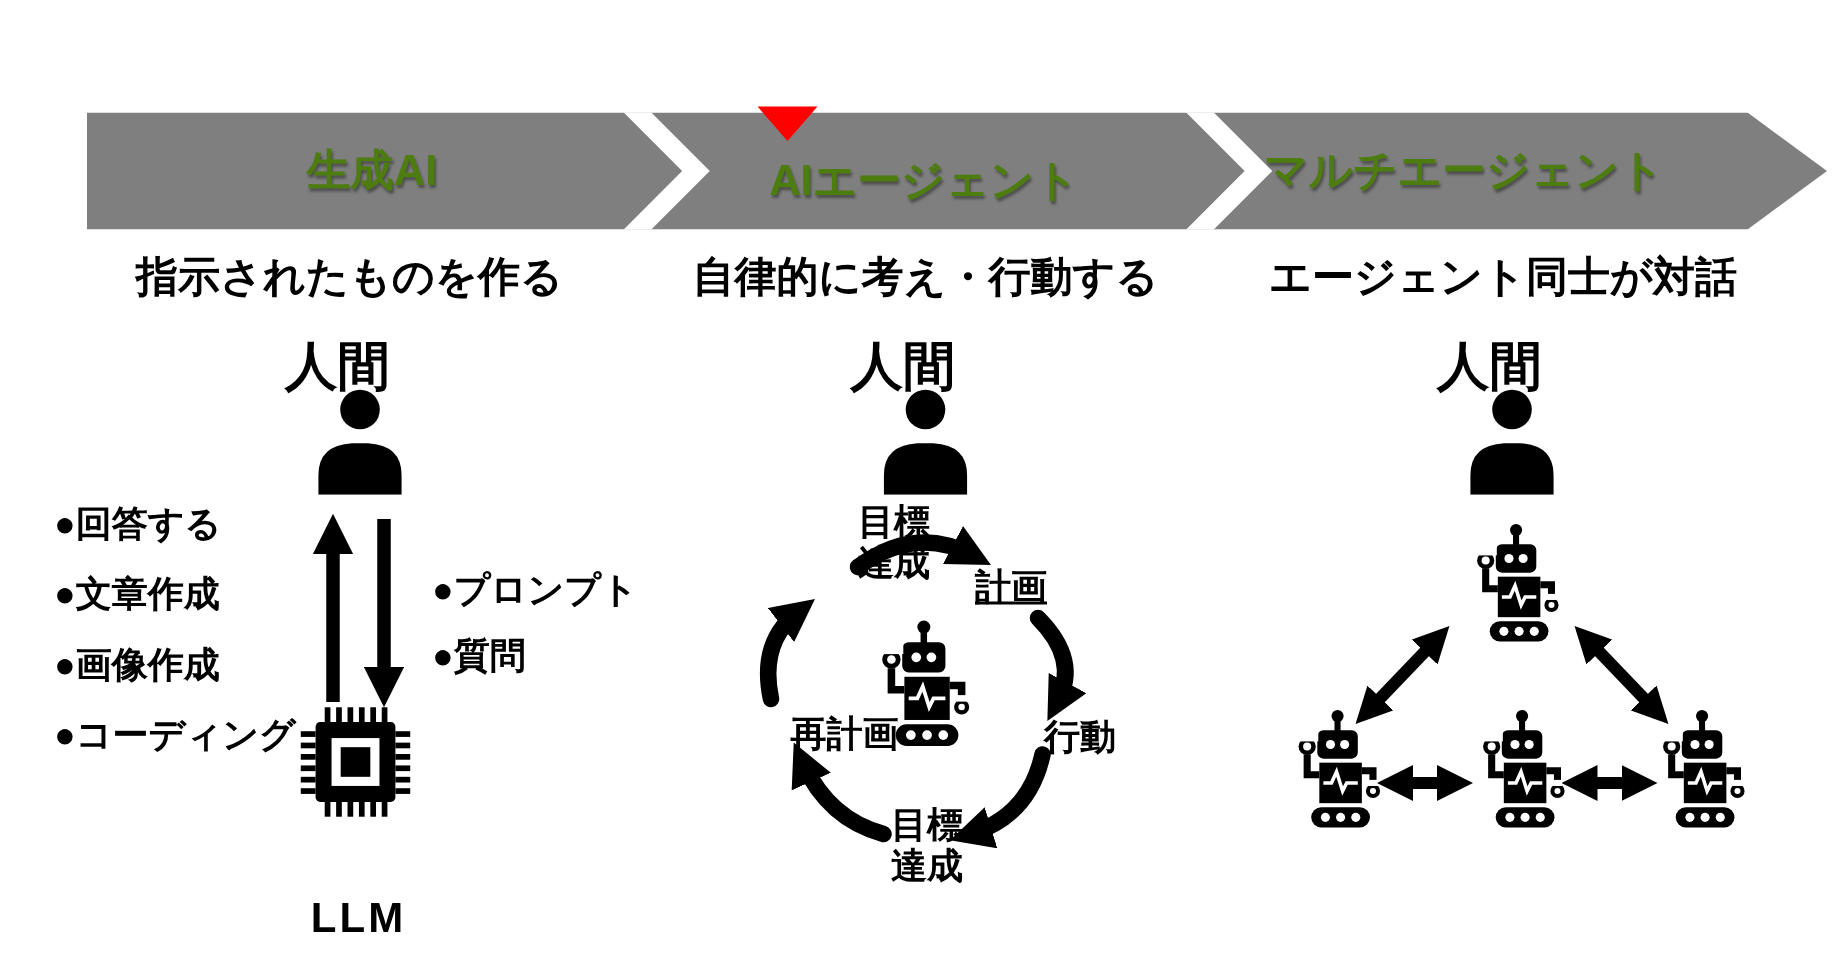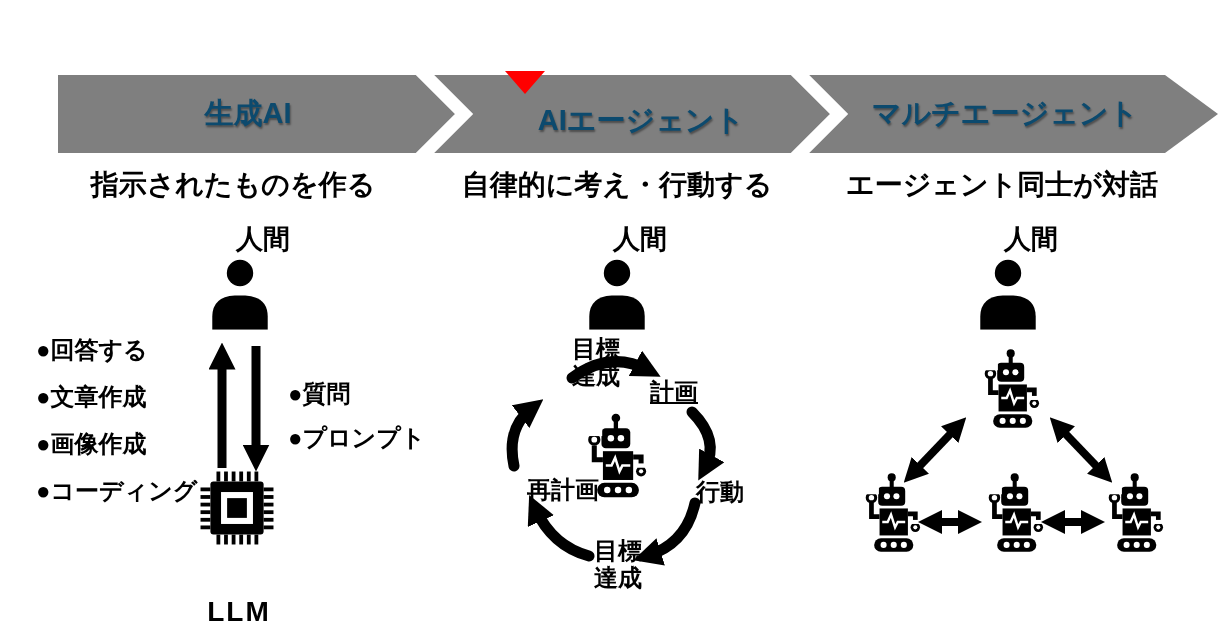"生成AI" .stage-label { color: #0c4a6e -> #4d7c0f }
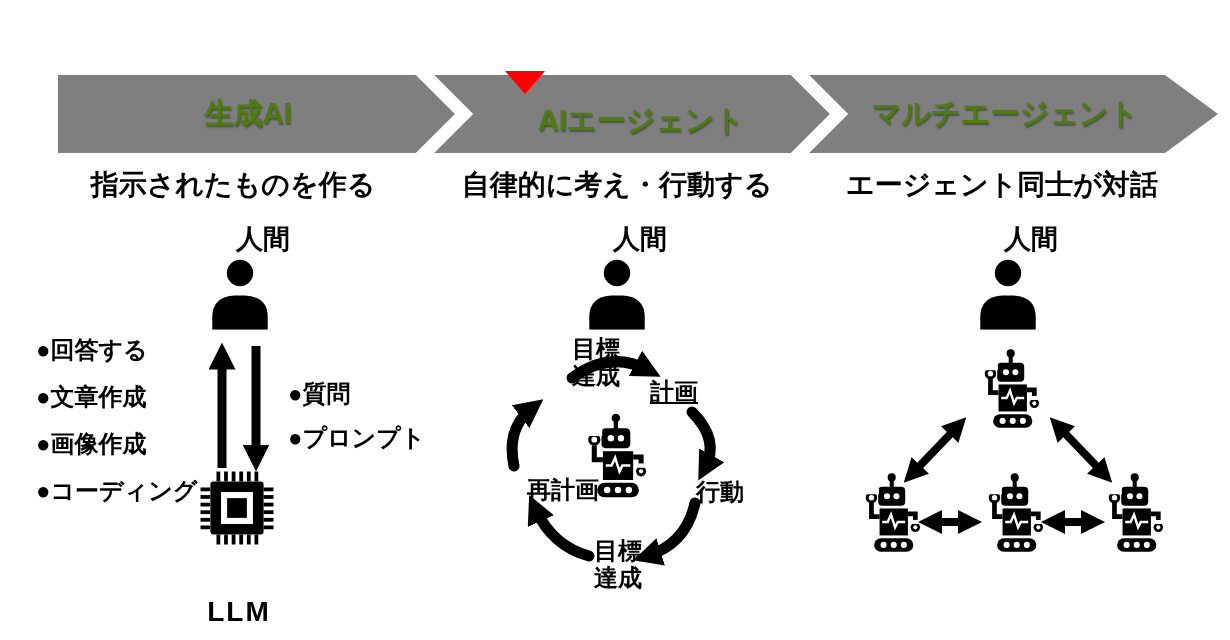"AIエージェント" div.abs { left: 476px -> 451px }
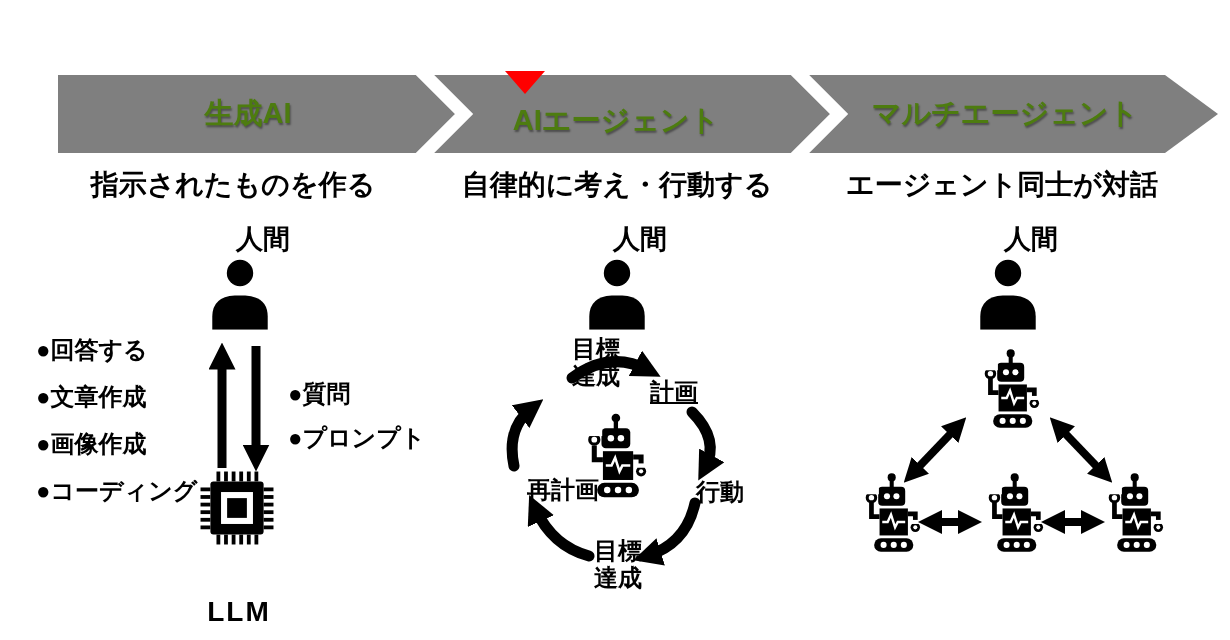"マルチエージェント" div.abs { left: 845px -> 816px }
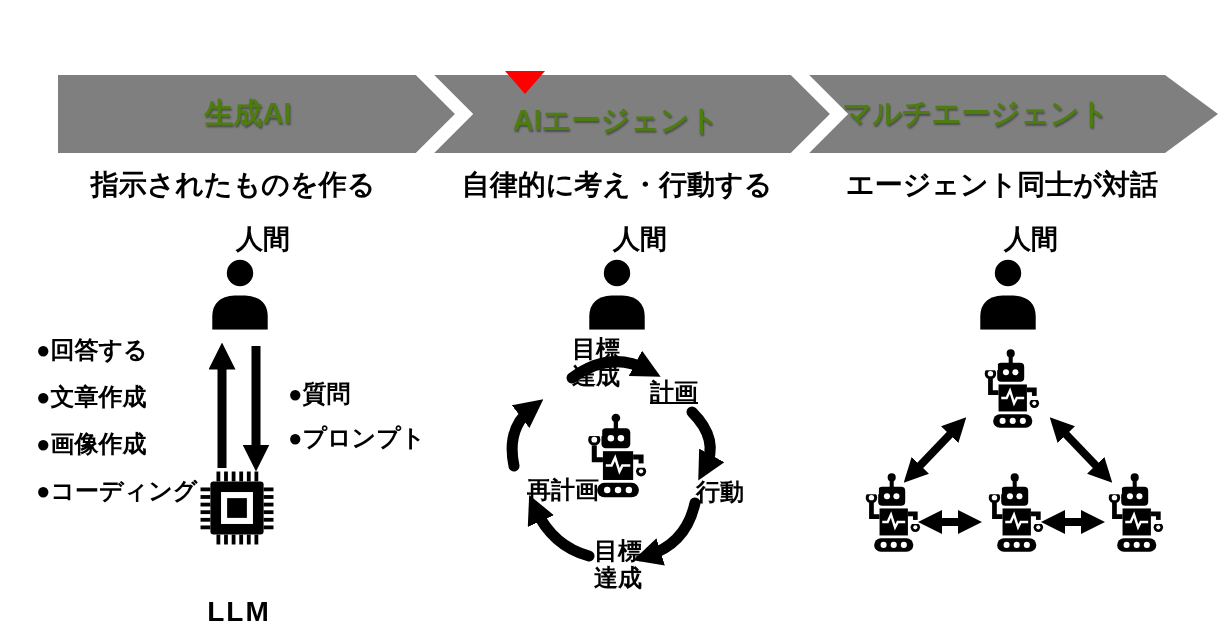"人間" .human-label { font-size: 27px -> 35px; text-align: right -> left }
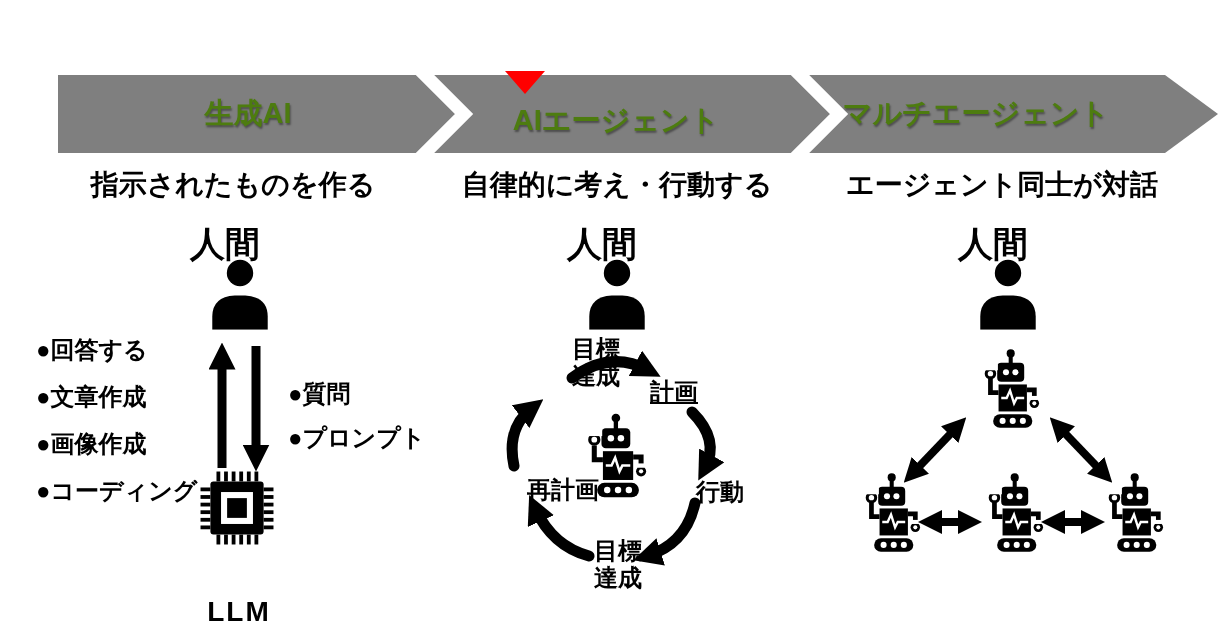"●質問" div.bullet { order: before "●プロンプト" -> after "●プロンプト" }
